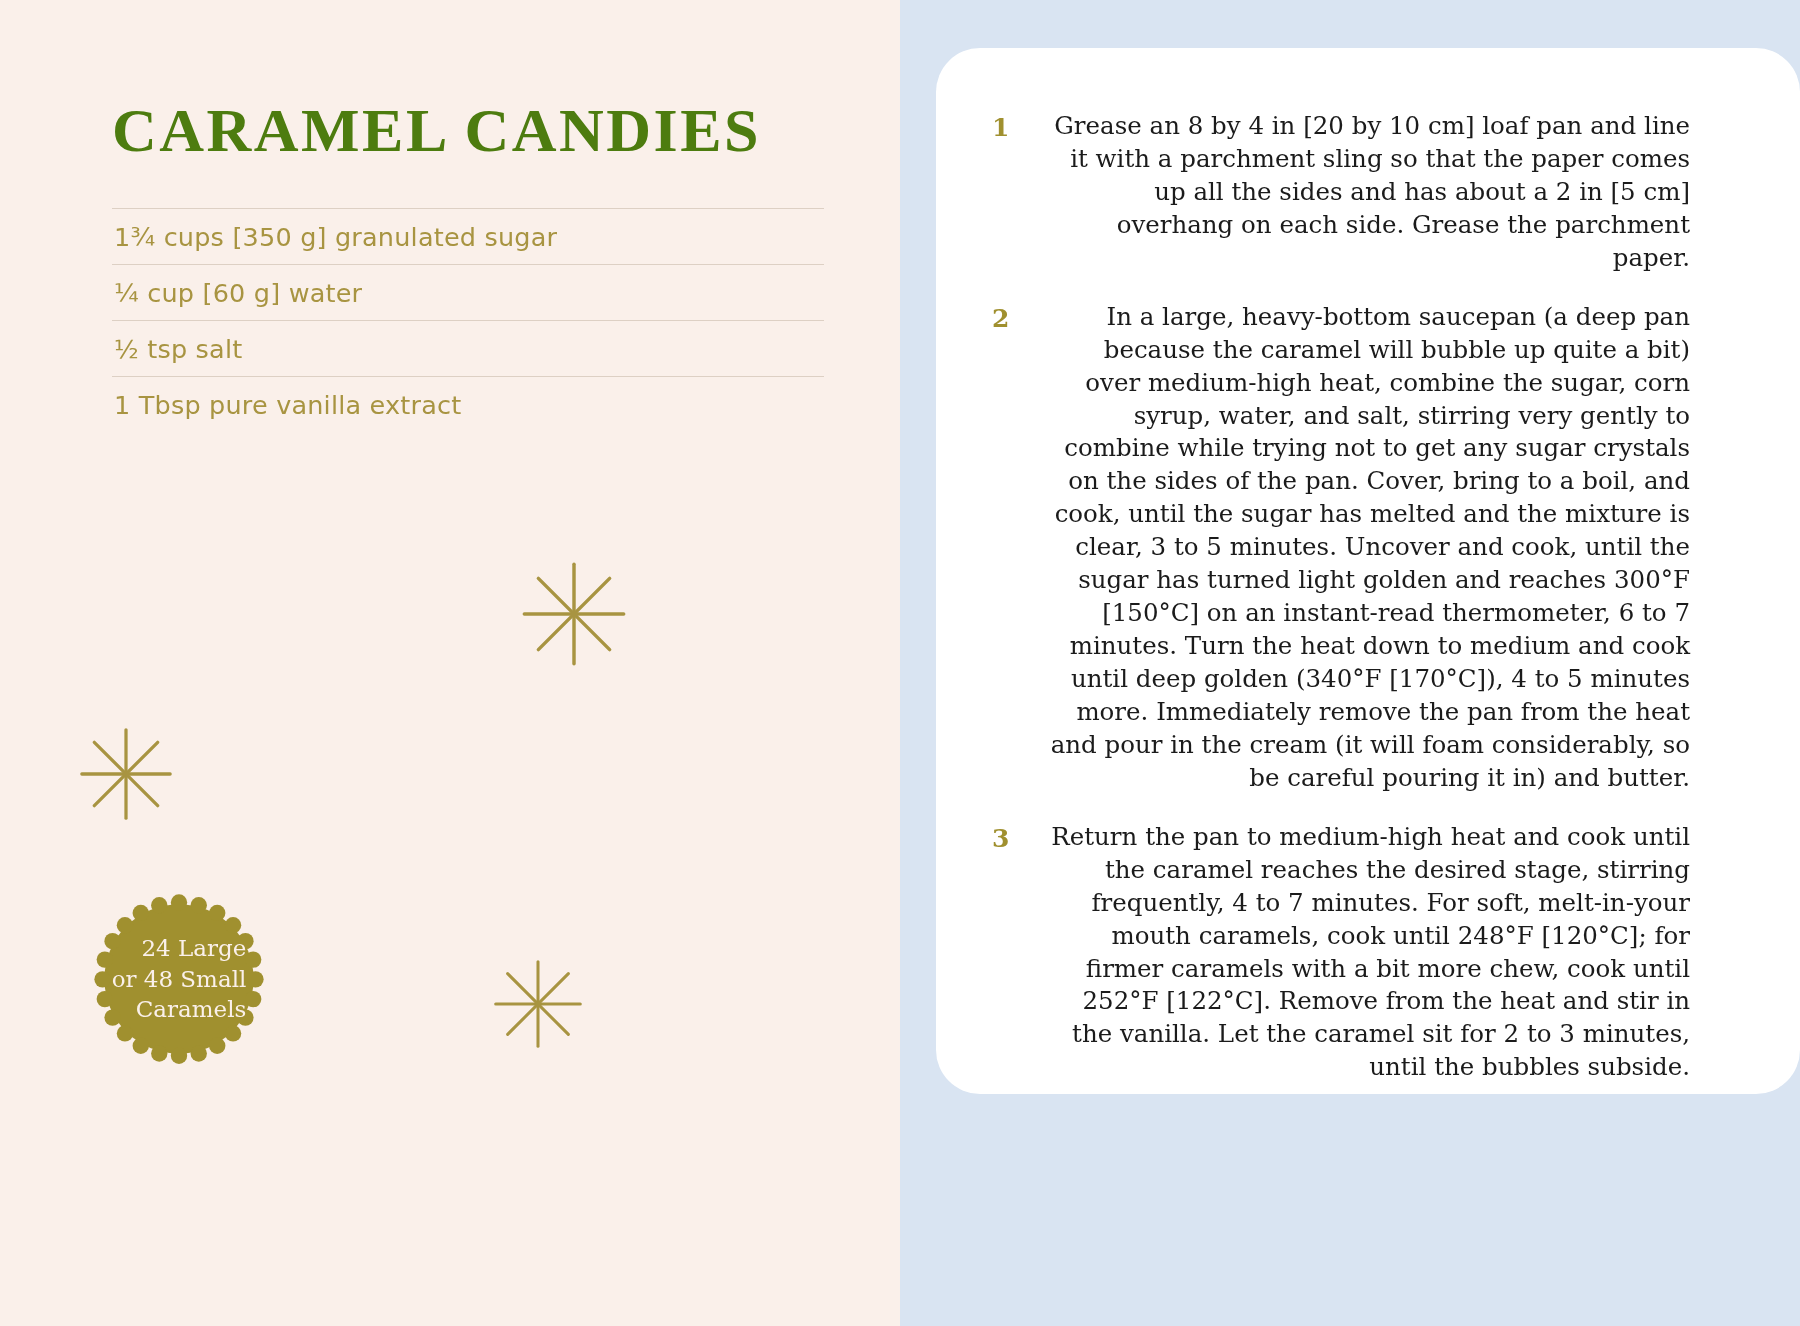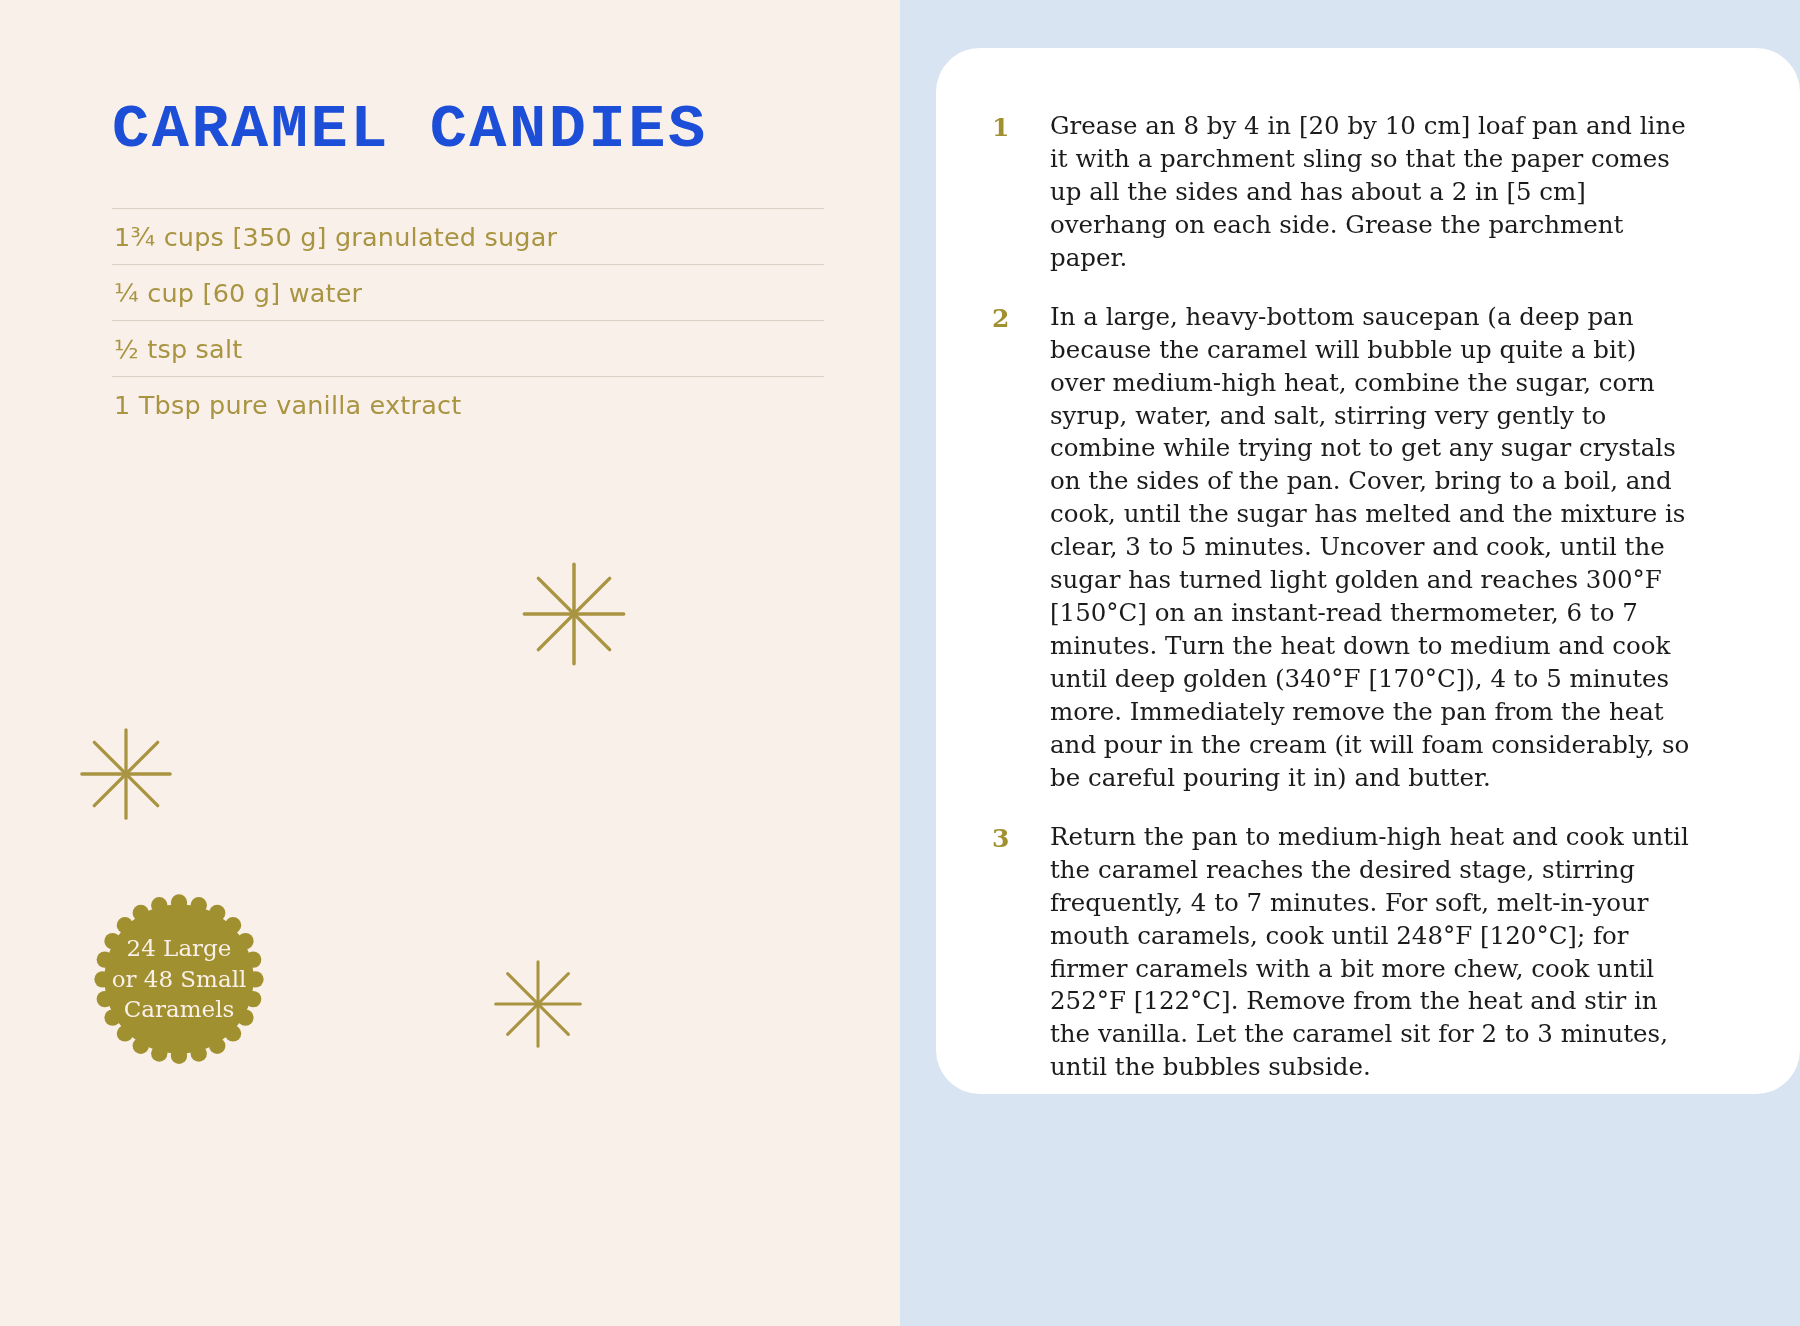"CARAMEL CANDIES" .recipe-title { color: #1d4ed8 -> #4d7c0f; font-family: Liberation Mono, monospace -> Liberation Serif, serif }
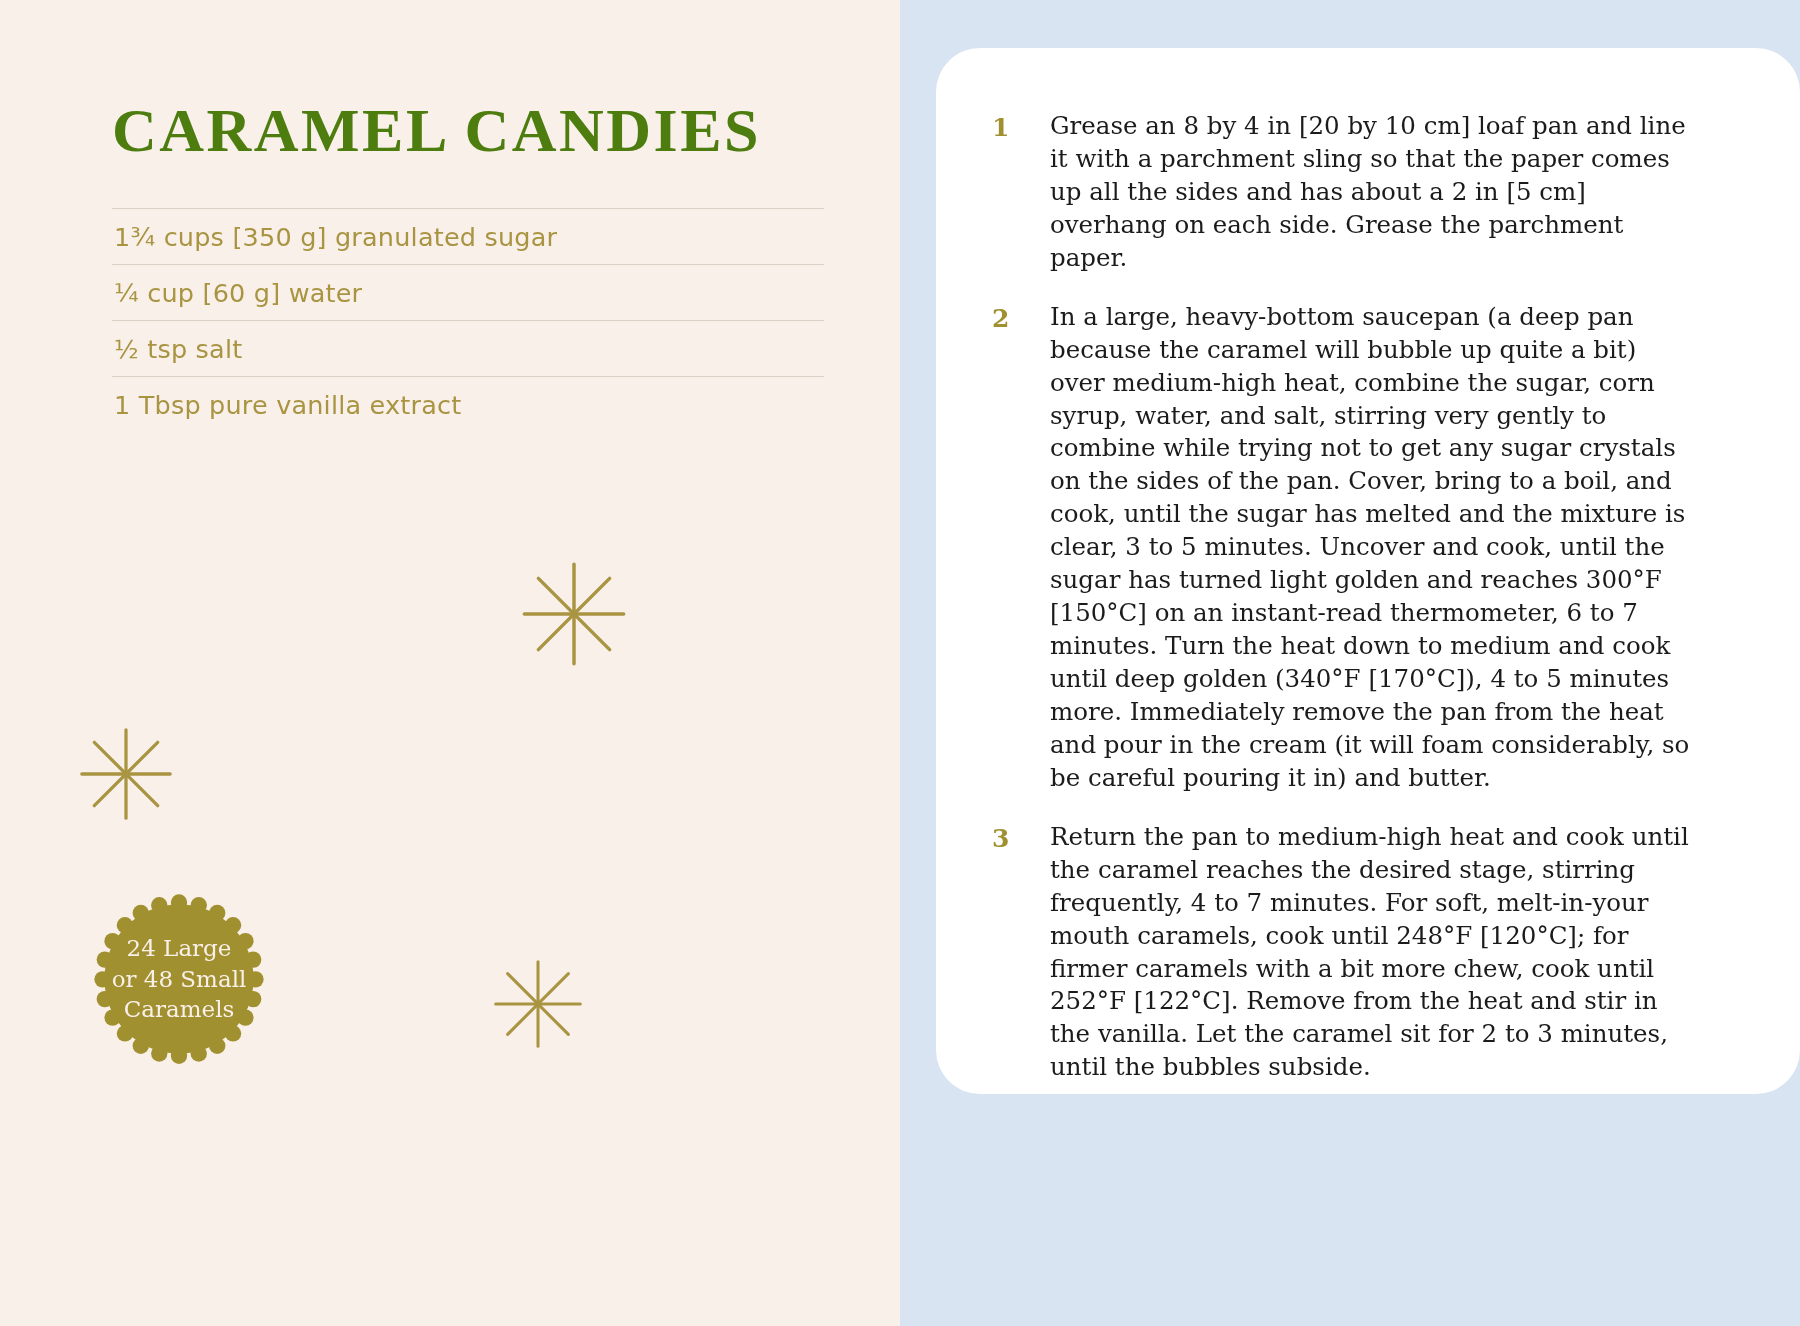"Grease an 8 by 4" .step-text { text-align: none -> right }
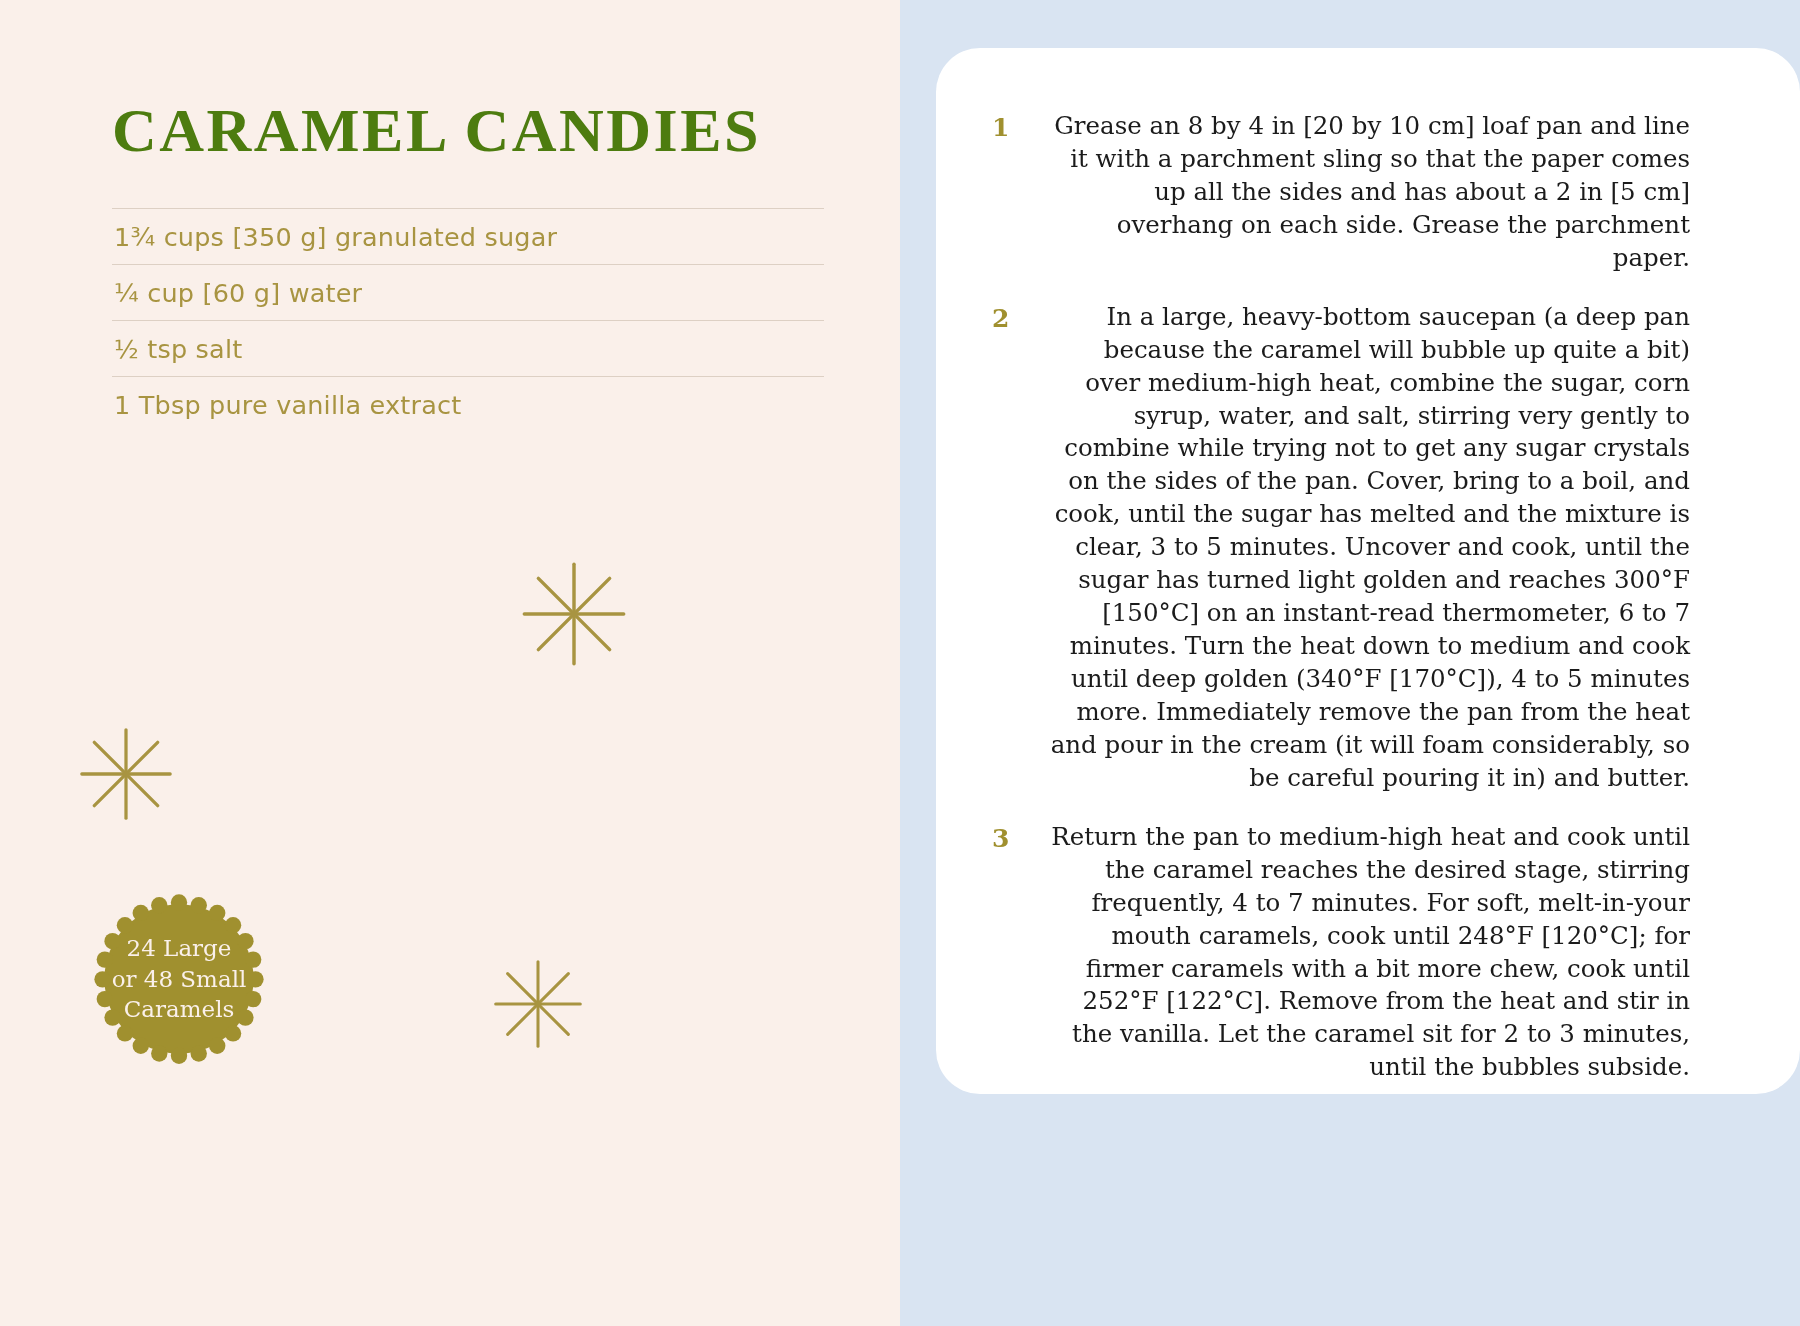"24 Large" .badge-label { text-align: center -> right }
